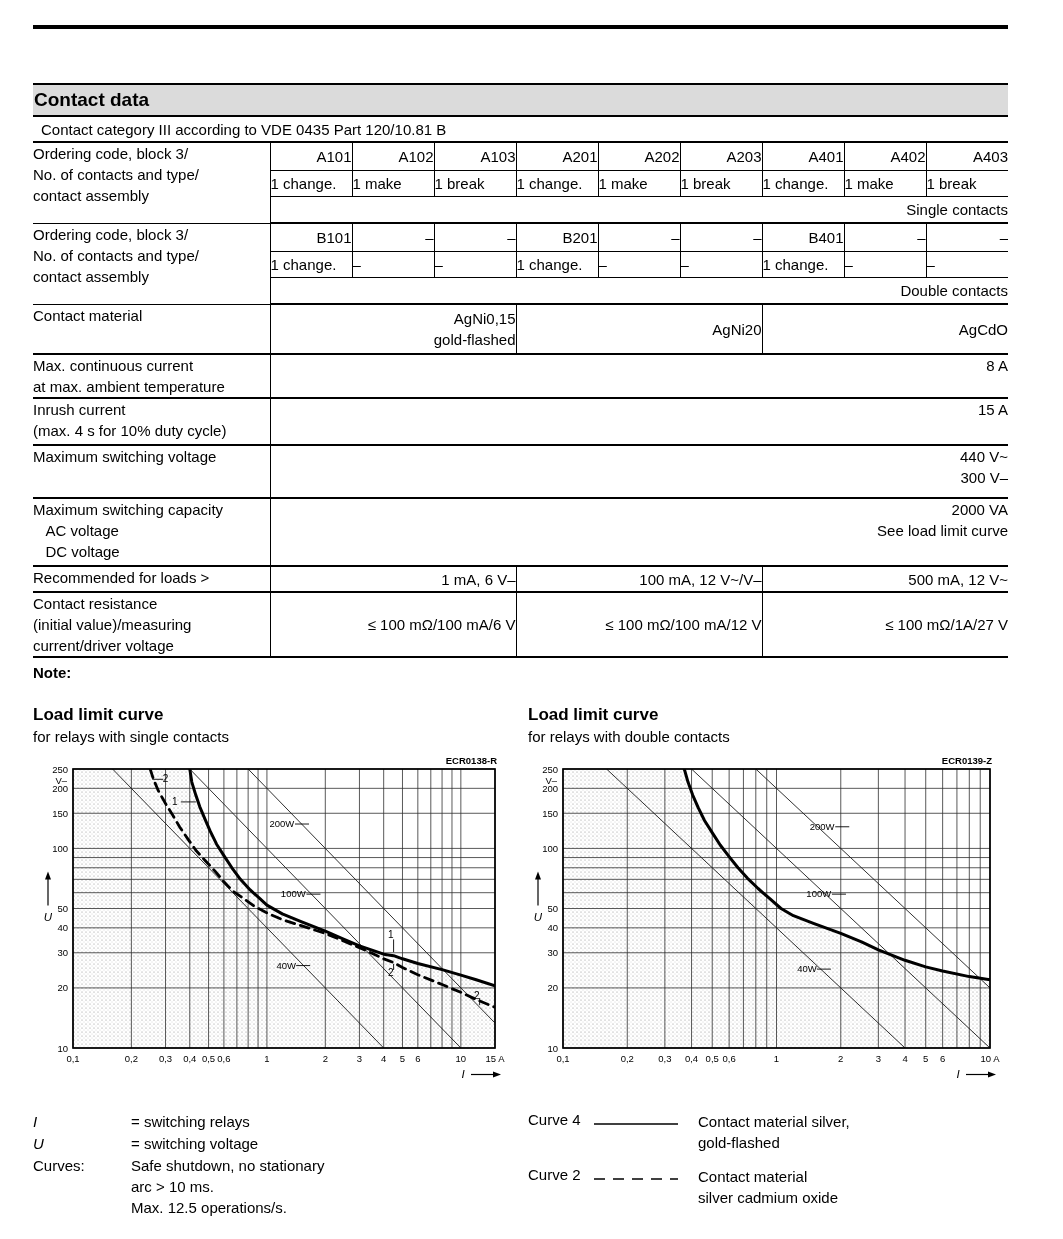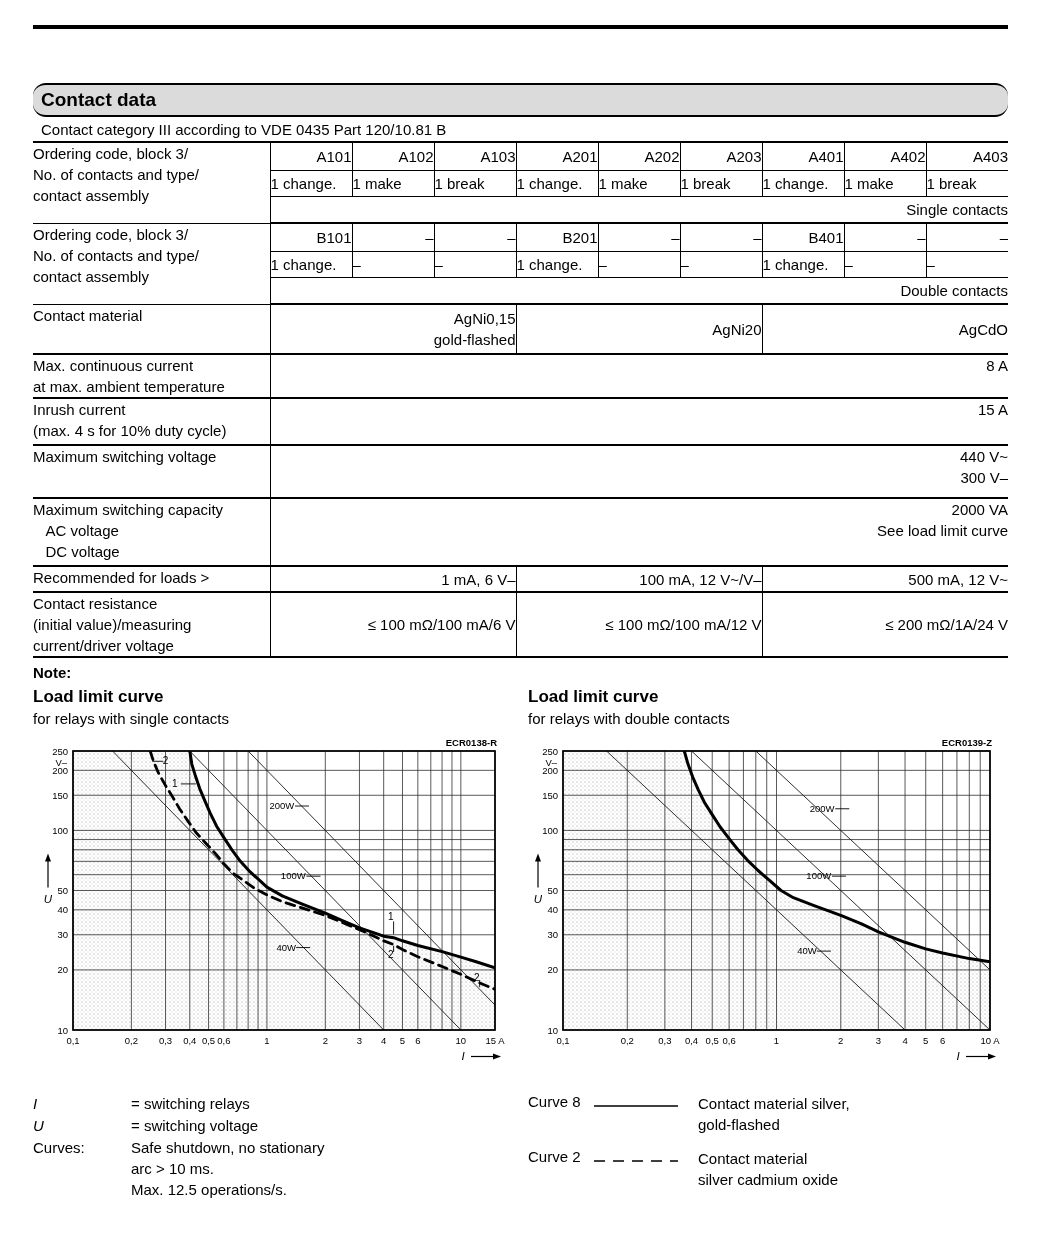"Contact data" .sec-hdr { border-radius: 13px -> none; padding-left: 8px -> 1px }
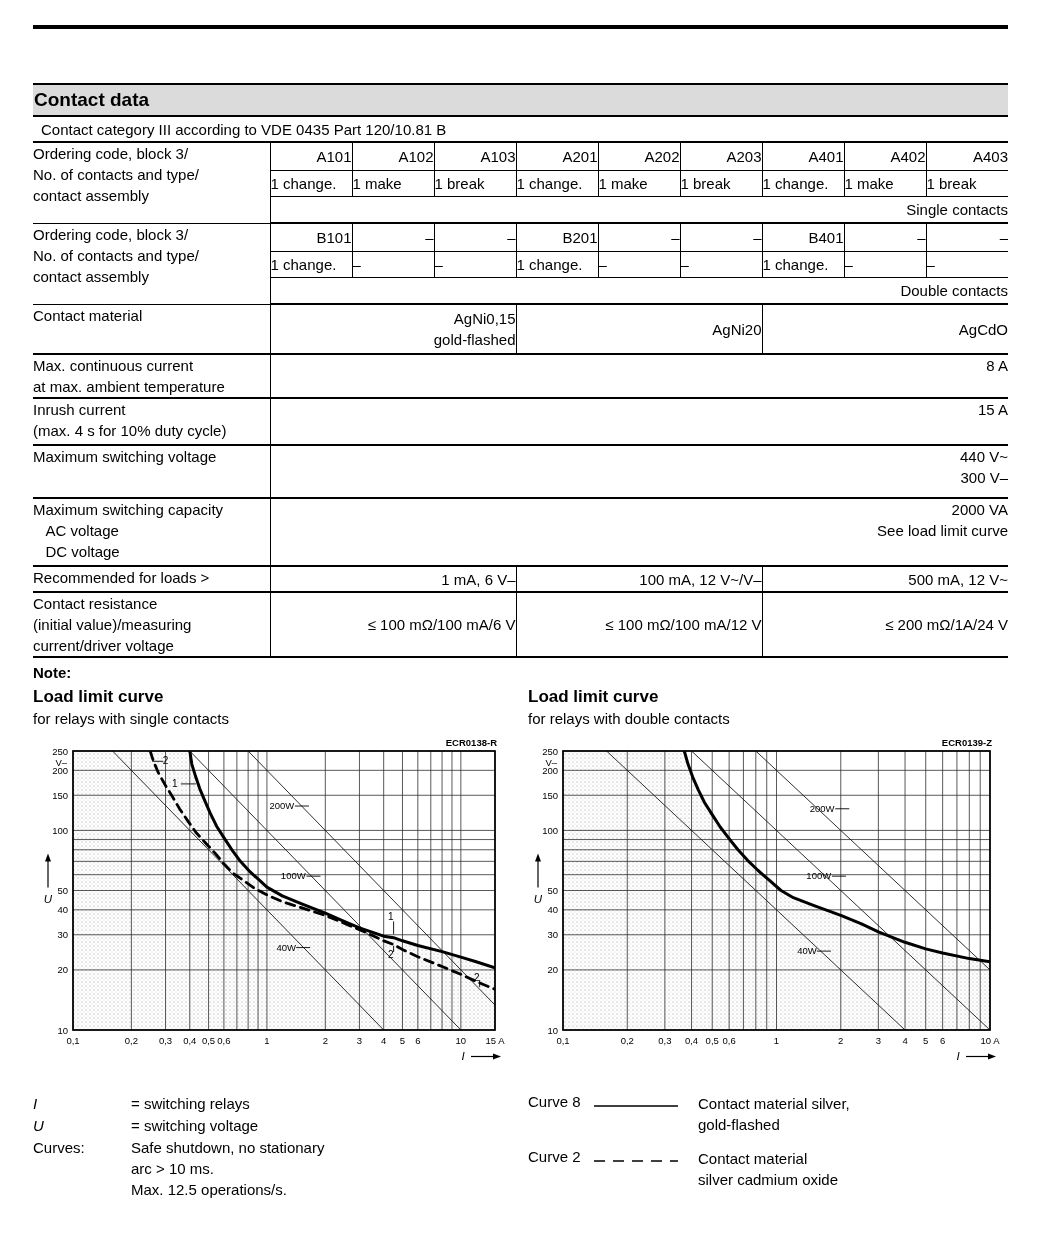"≤ 200 mΩ/1A/24 V" td.val { text: 200 mΩ/1A/24 -> 100 mΩ/1A/27 }
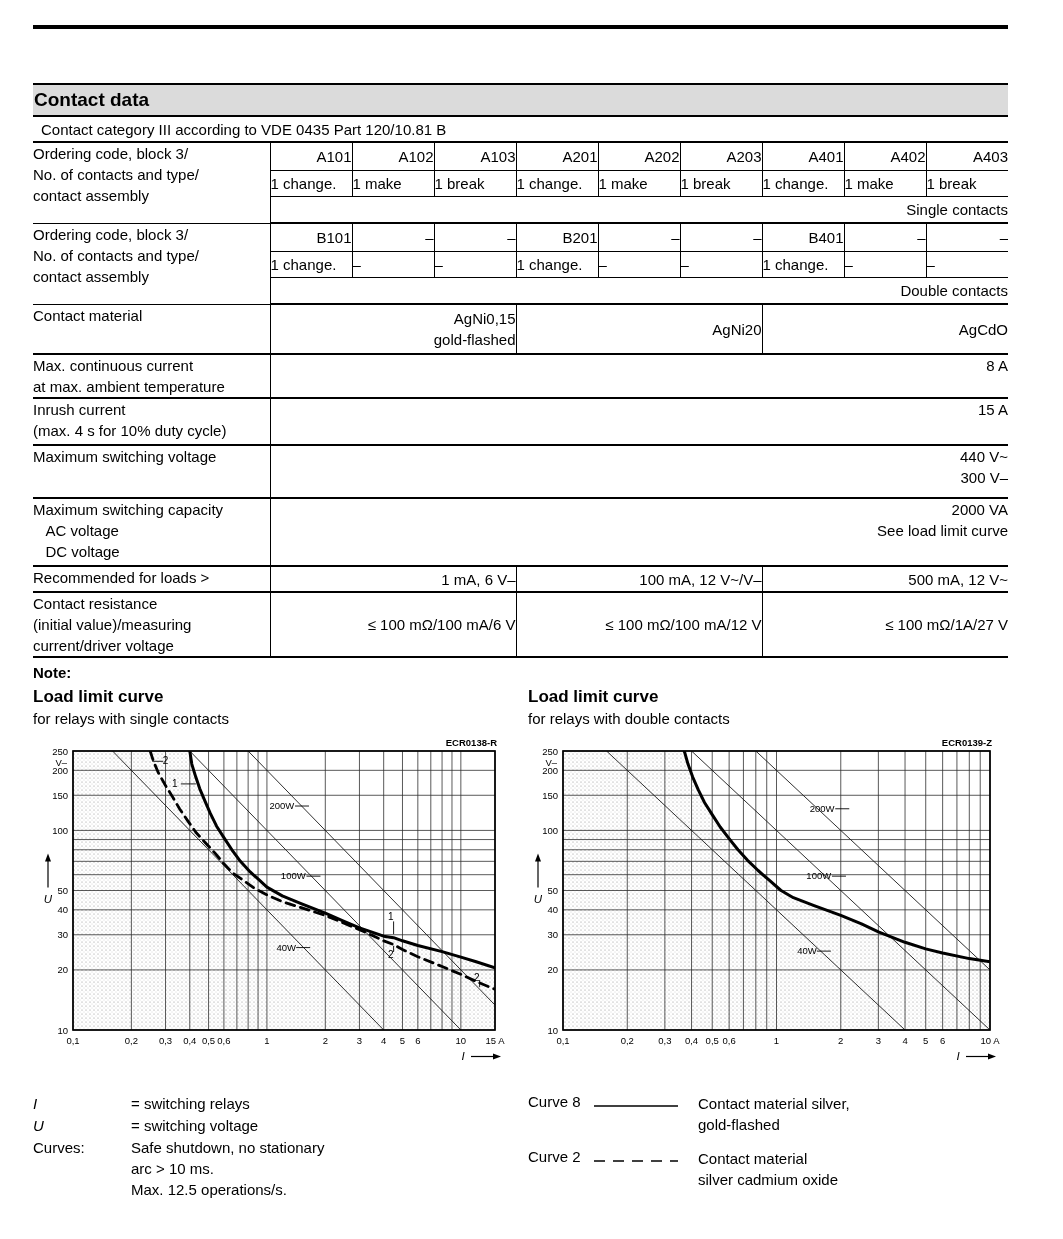"Load limit curve" .charts-grid { margin-top: 6px -> 24px }
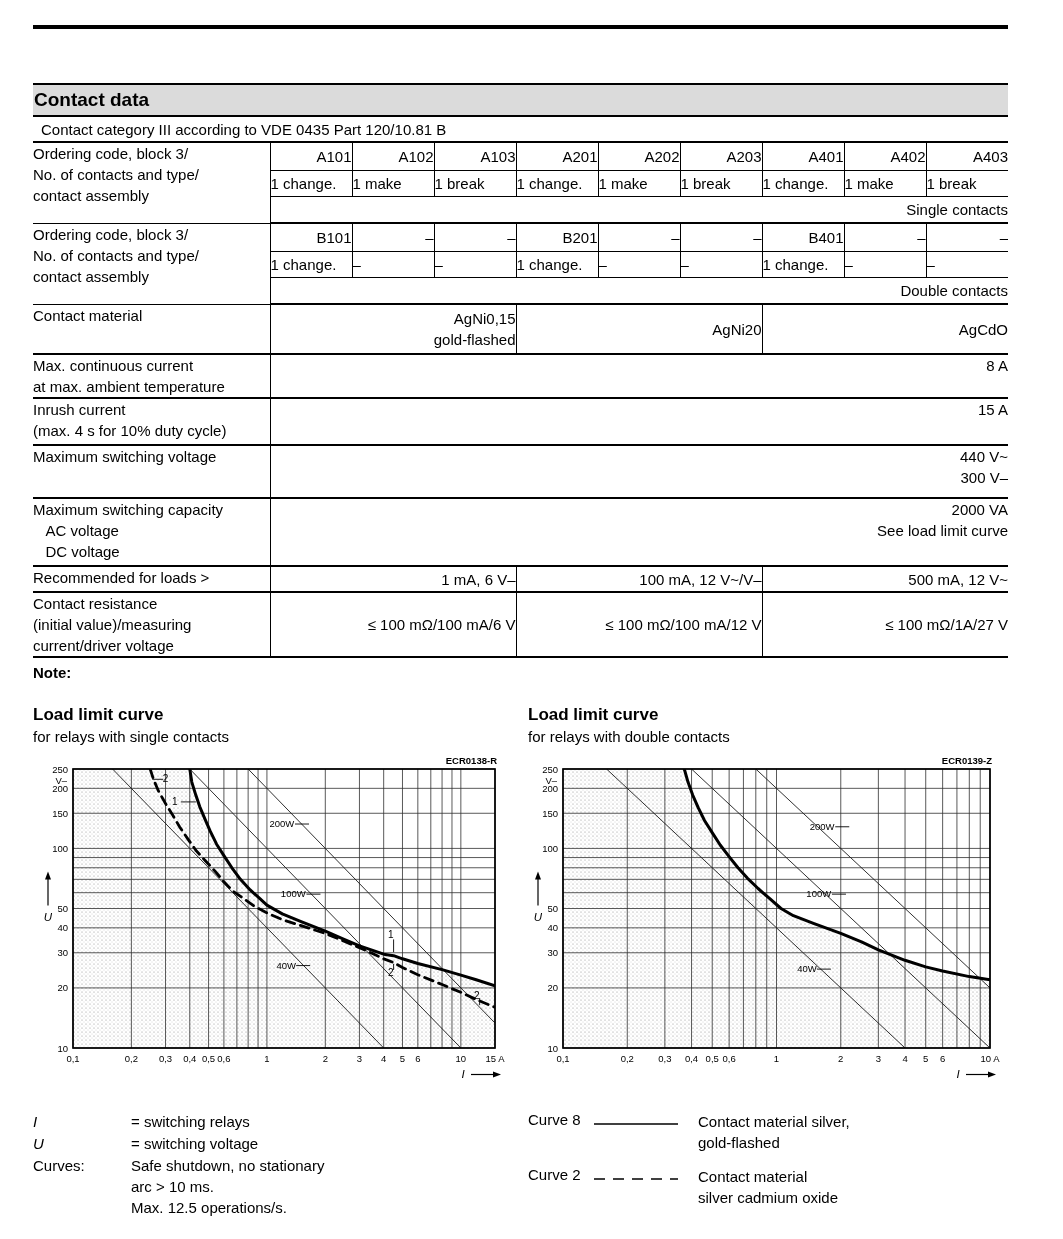"Curve 8" span.lg-curve-lab { text: 8 -> 4 }
